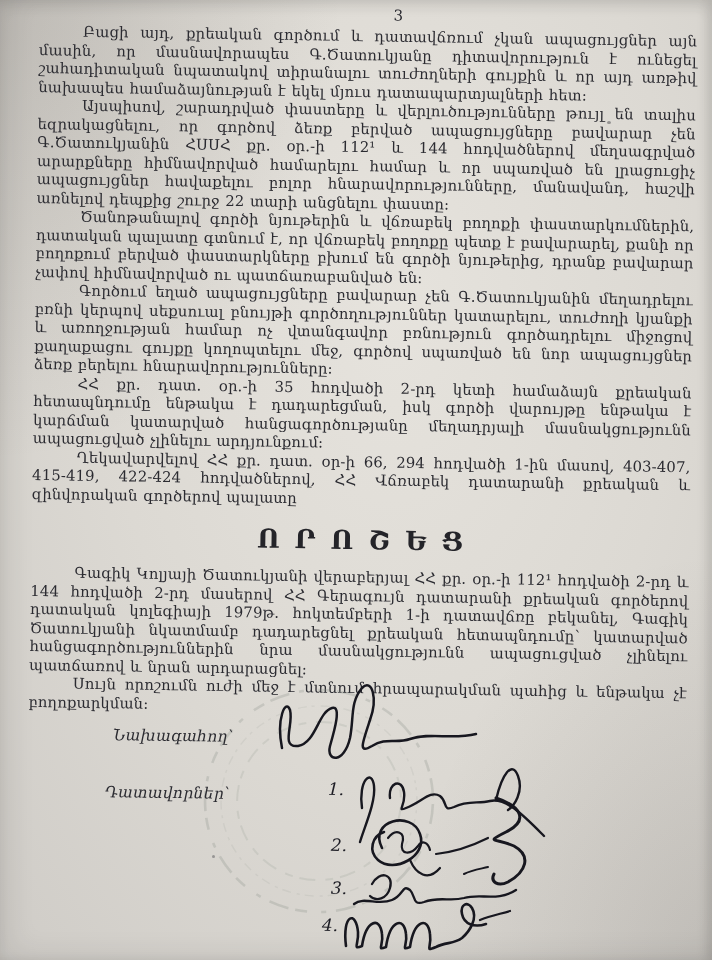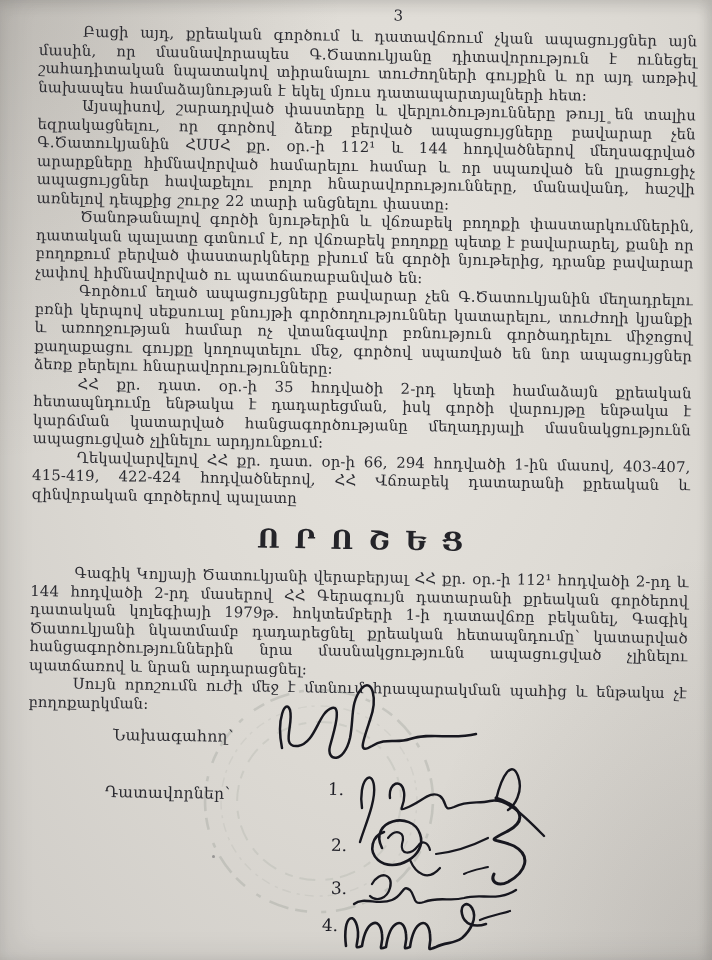"Նախագահող՝" .sig-area { font-style: none -> italic }
